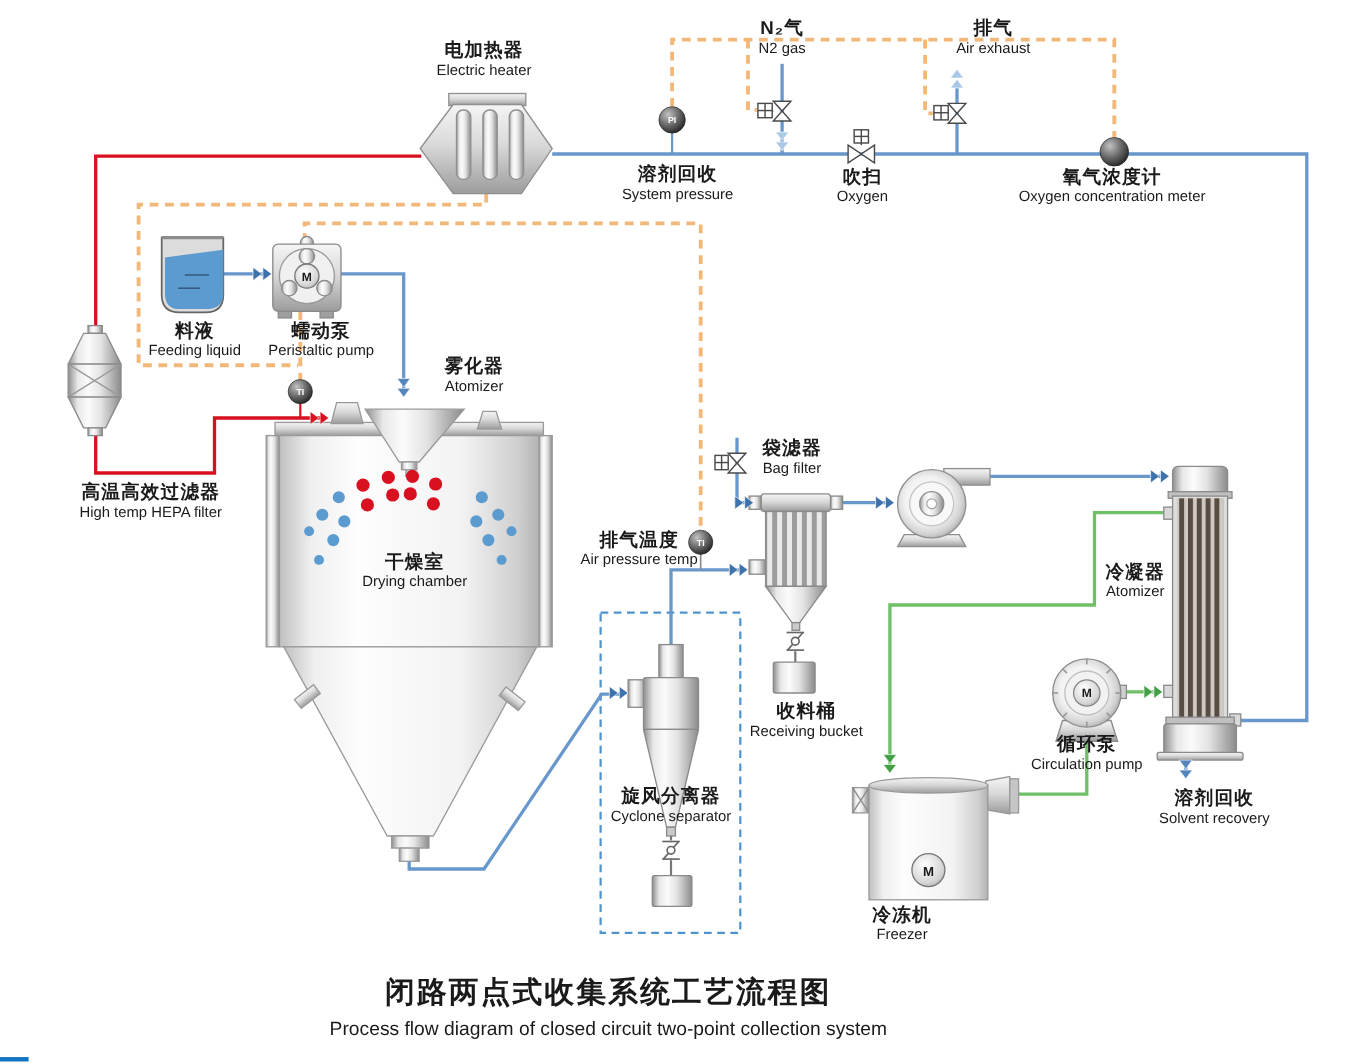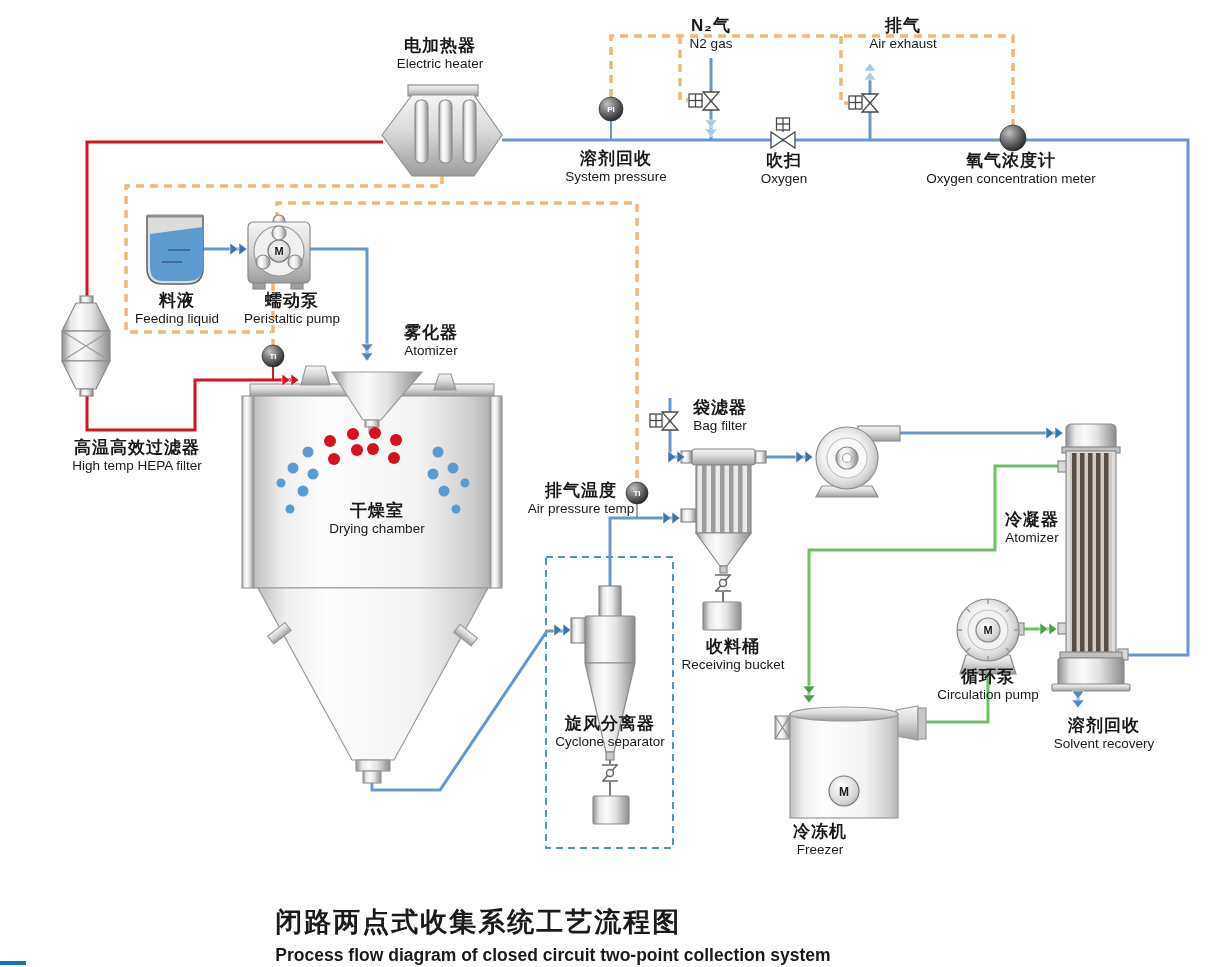"闭路两点式收集系统工艺流程图" .titleblk { margin-top: 20px -> none; text-align: left -> center }
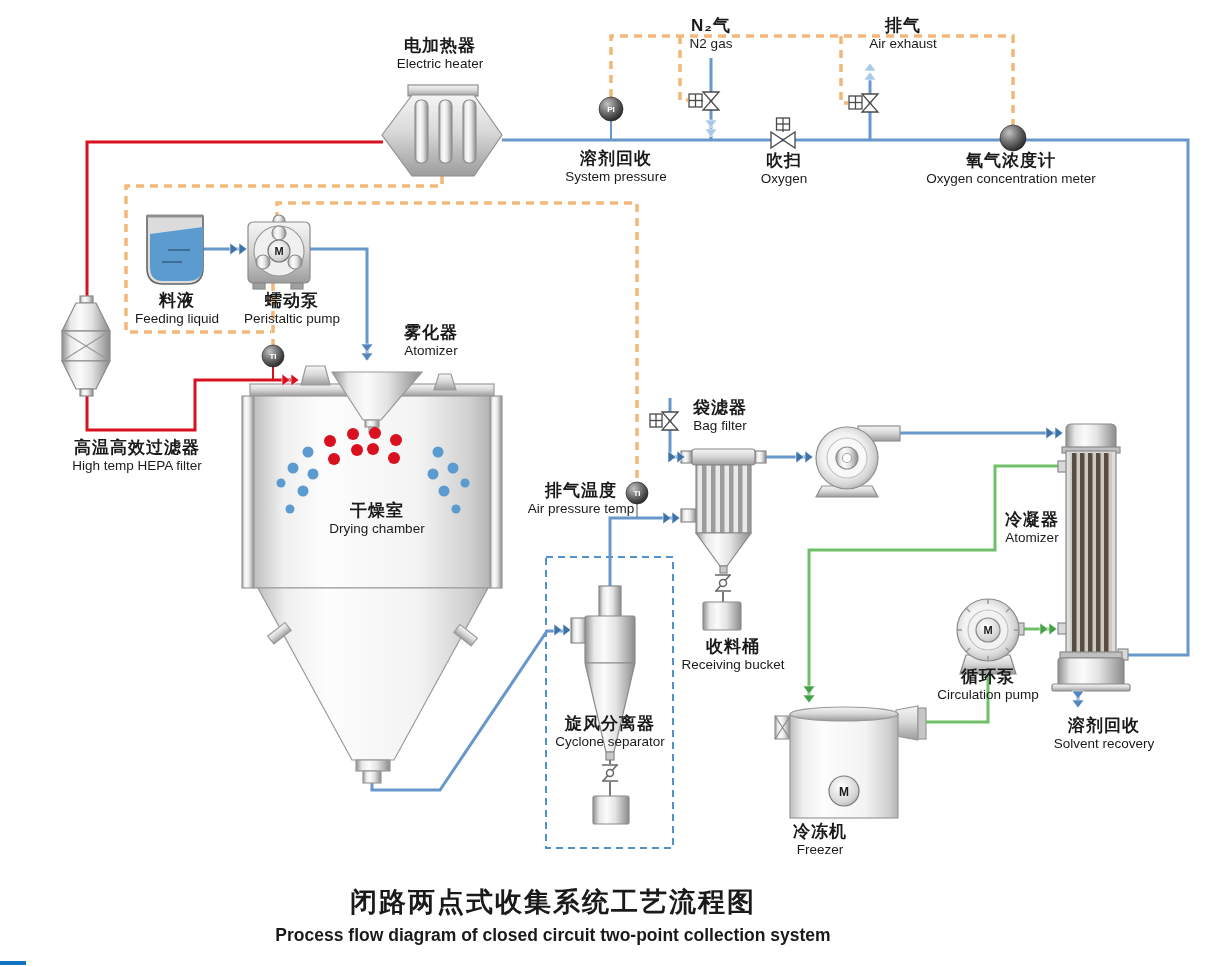"Process flow diagram of closed" .titleblk .en { font-weight: 700 -> 400 }
